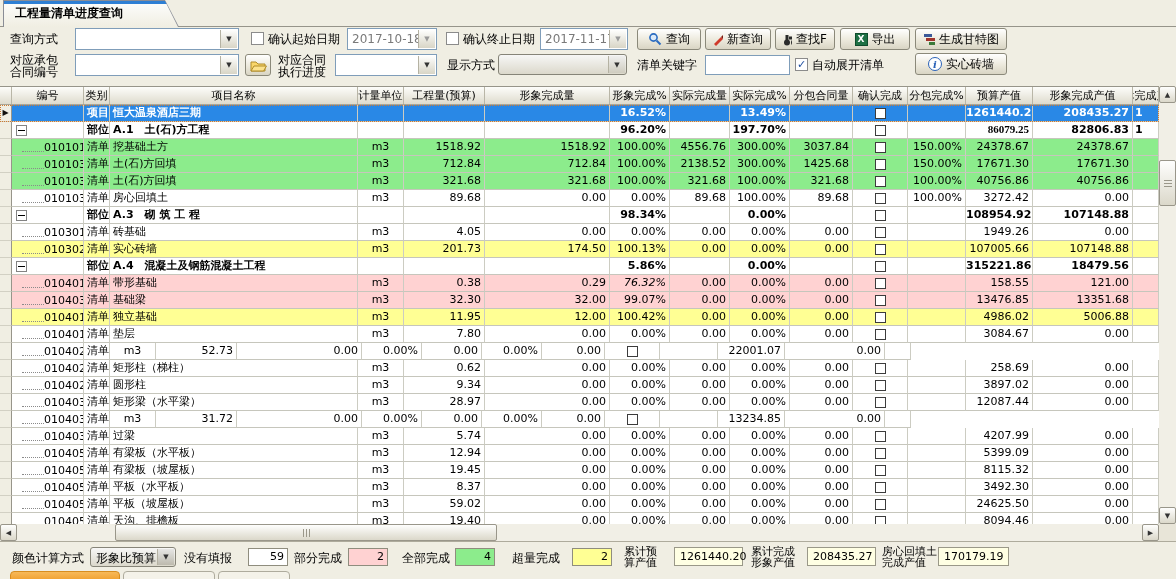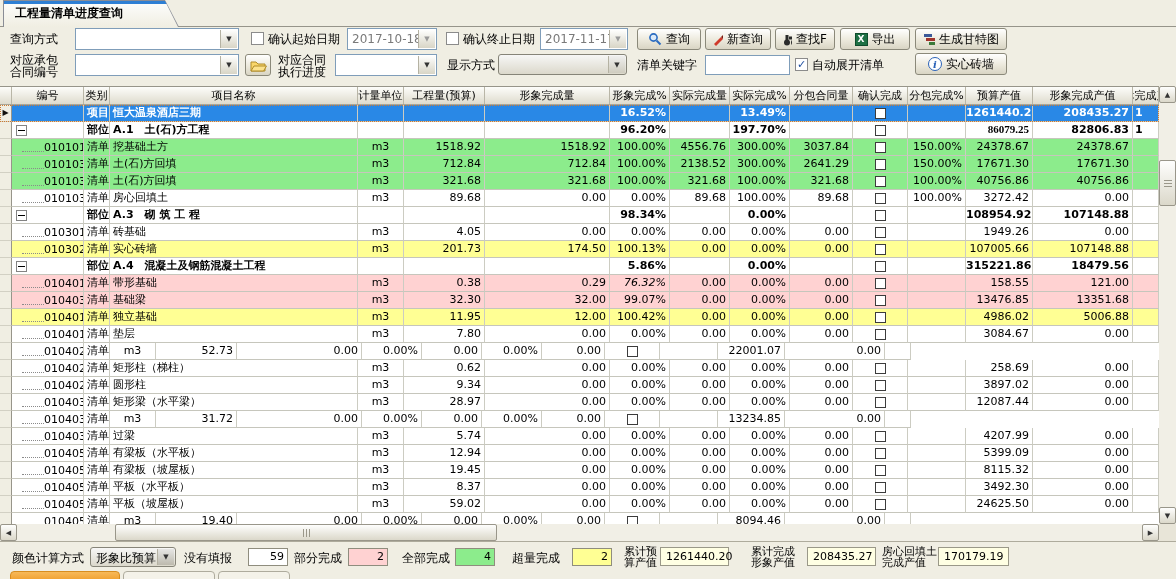"2641.29" div.gcell { text: 2641.29 -> 1425.68 }
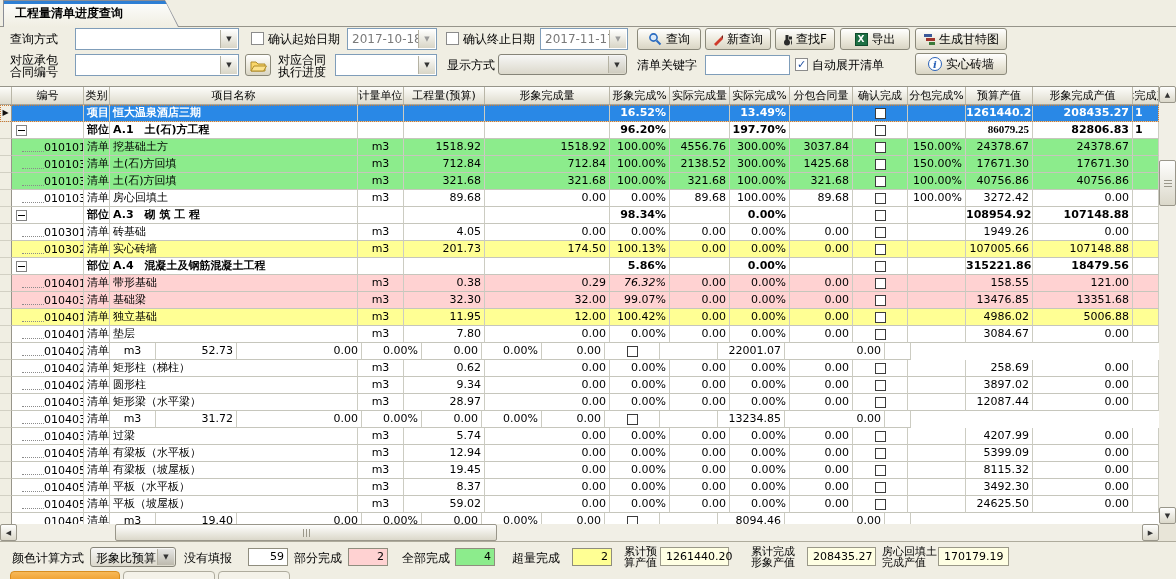"天沟、排檐板" div.gcell { html: none -> <div>天沟、排檐板</div> }
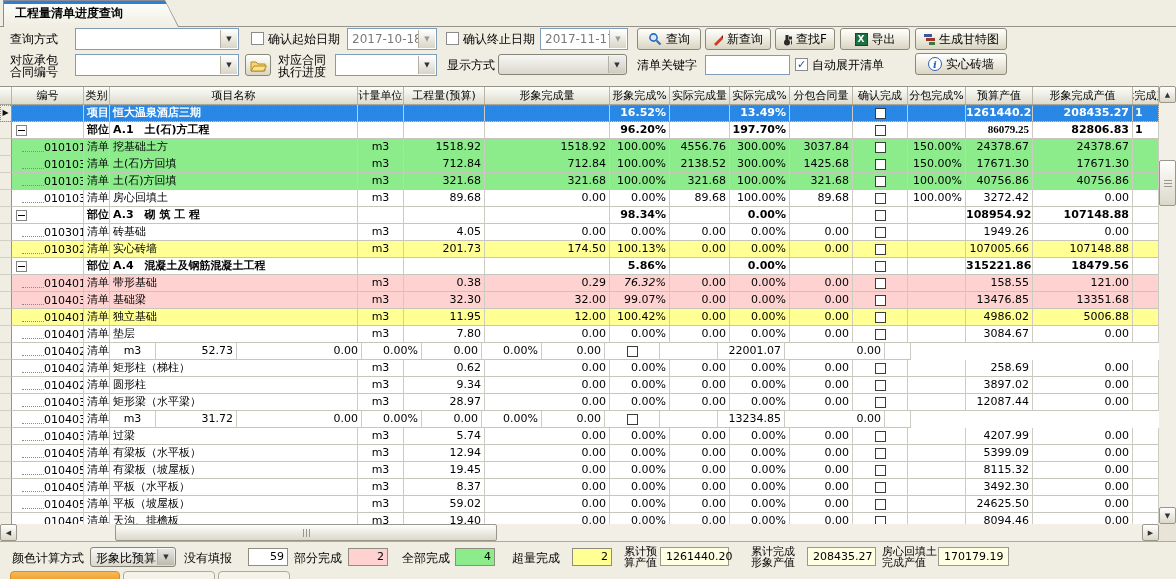"1261440.20" span.totbox { left: 660px -> 674px }
